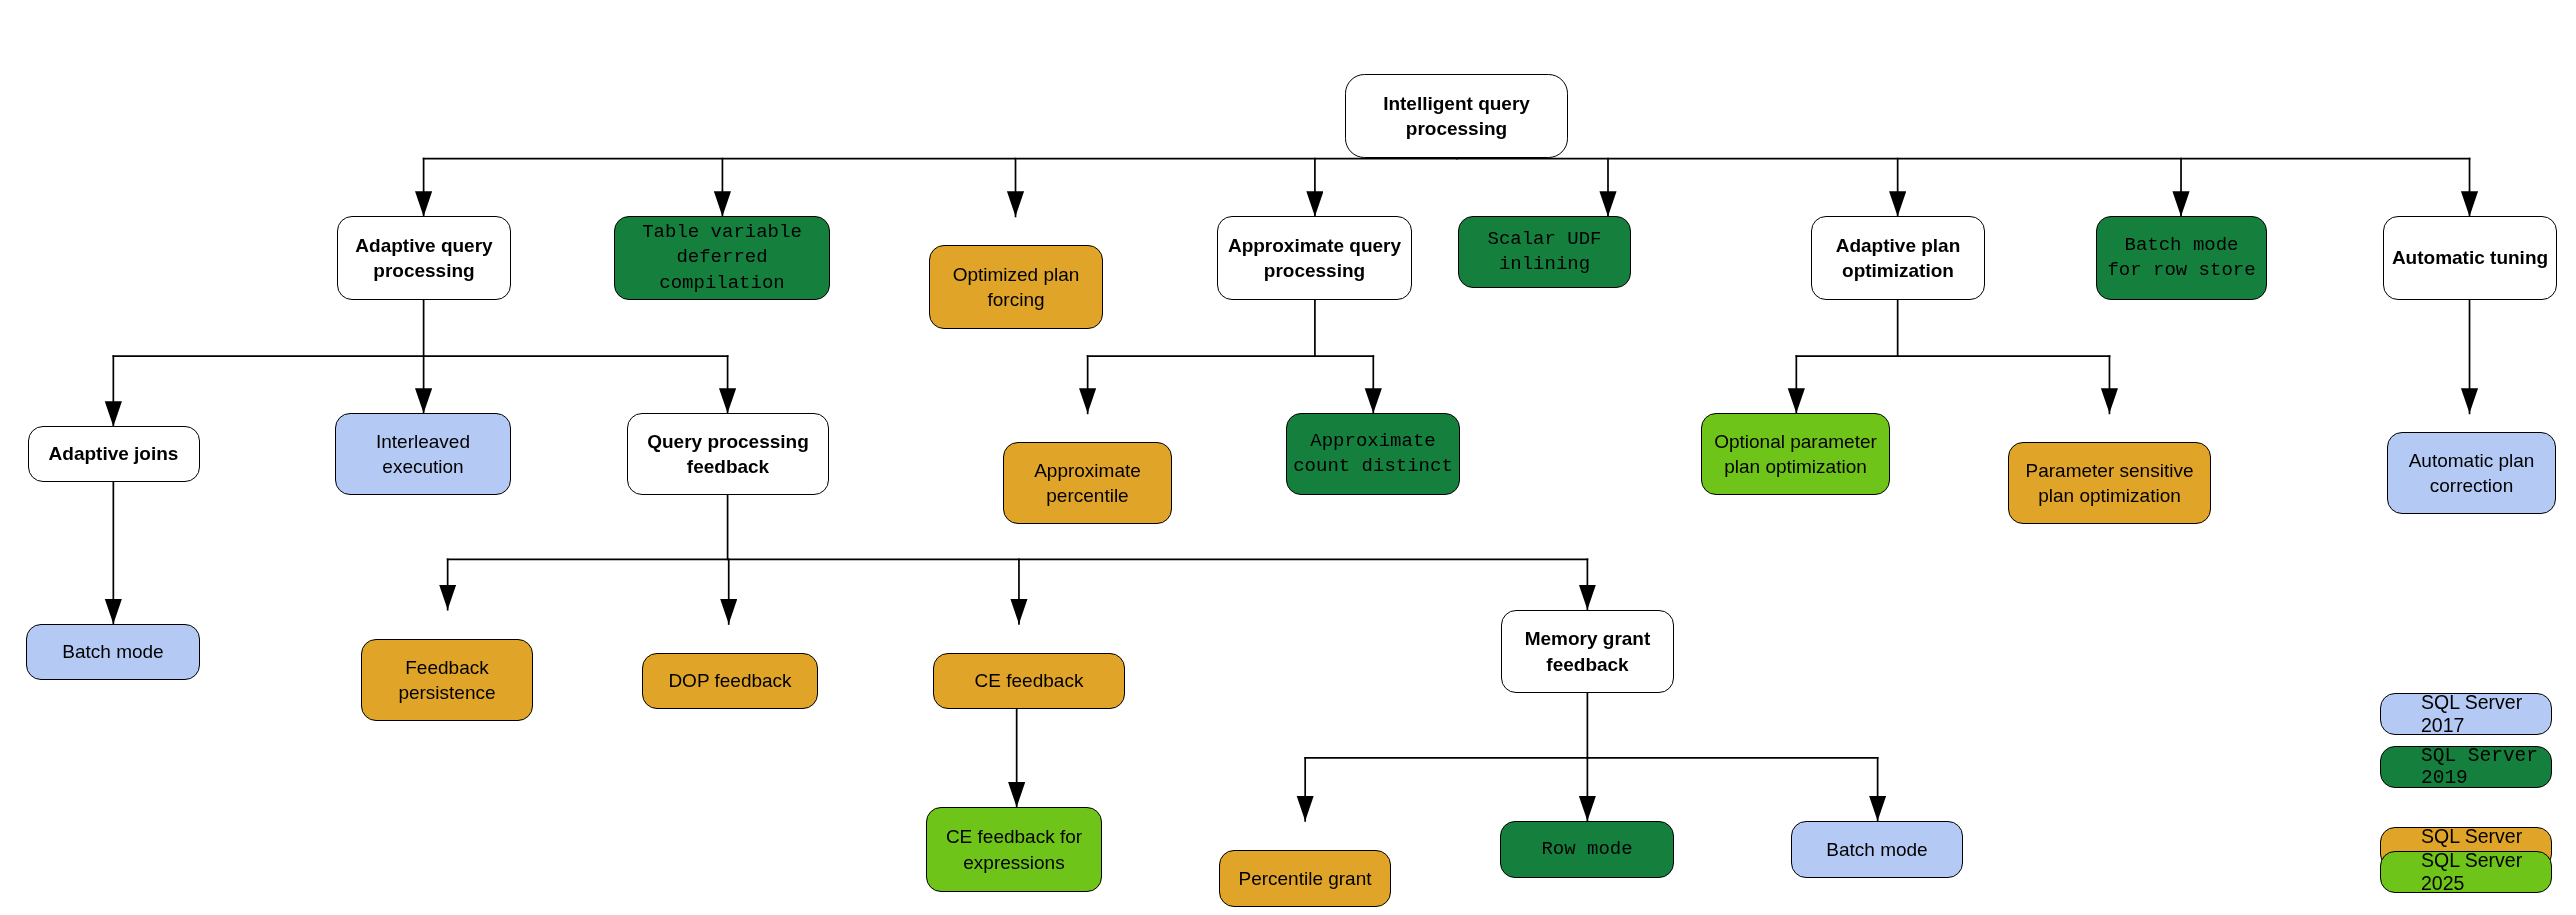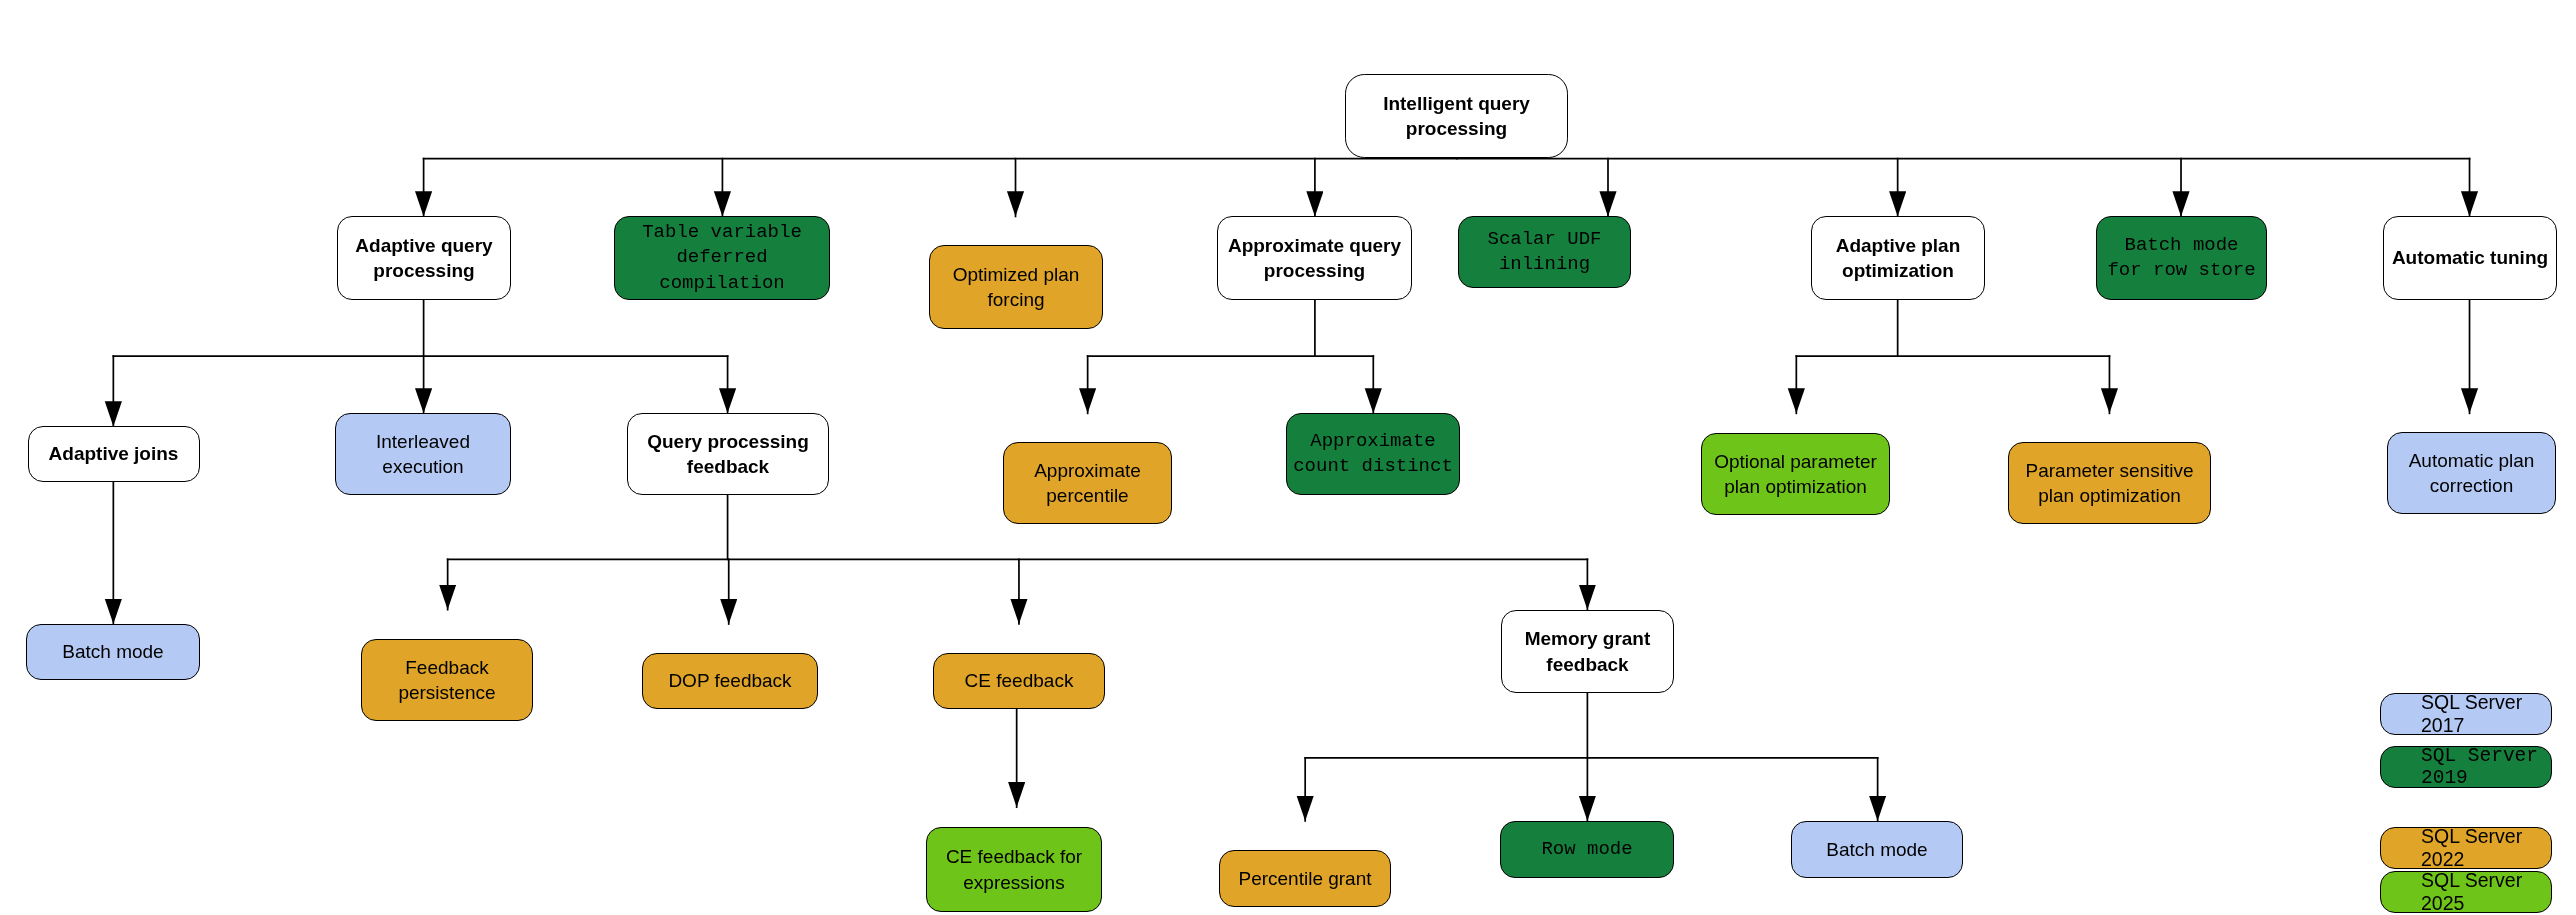"Optional parameter plan optimization" .v2025 { margin-top: 20px -> none }
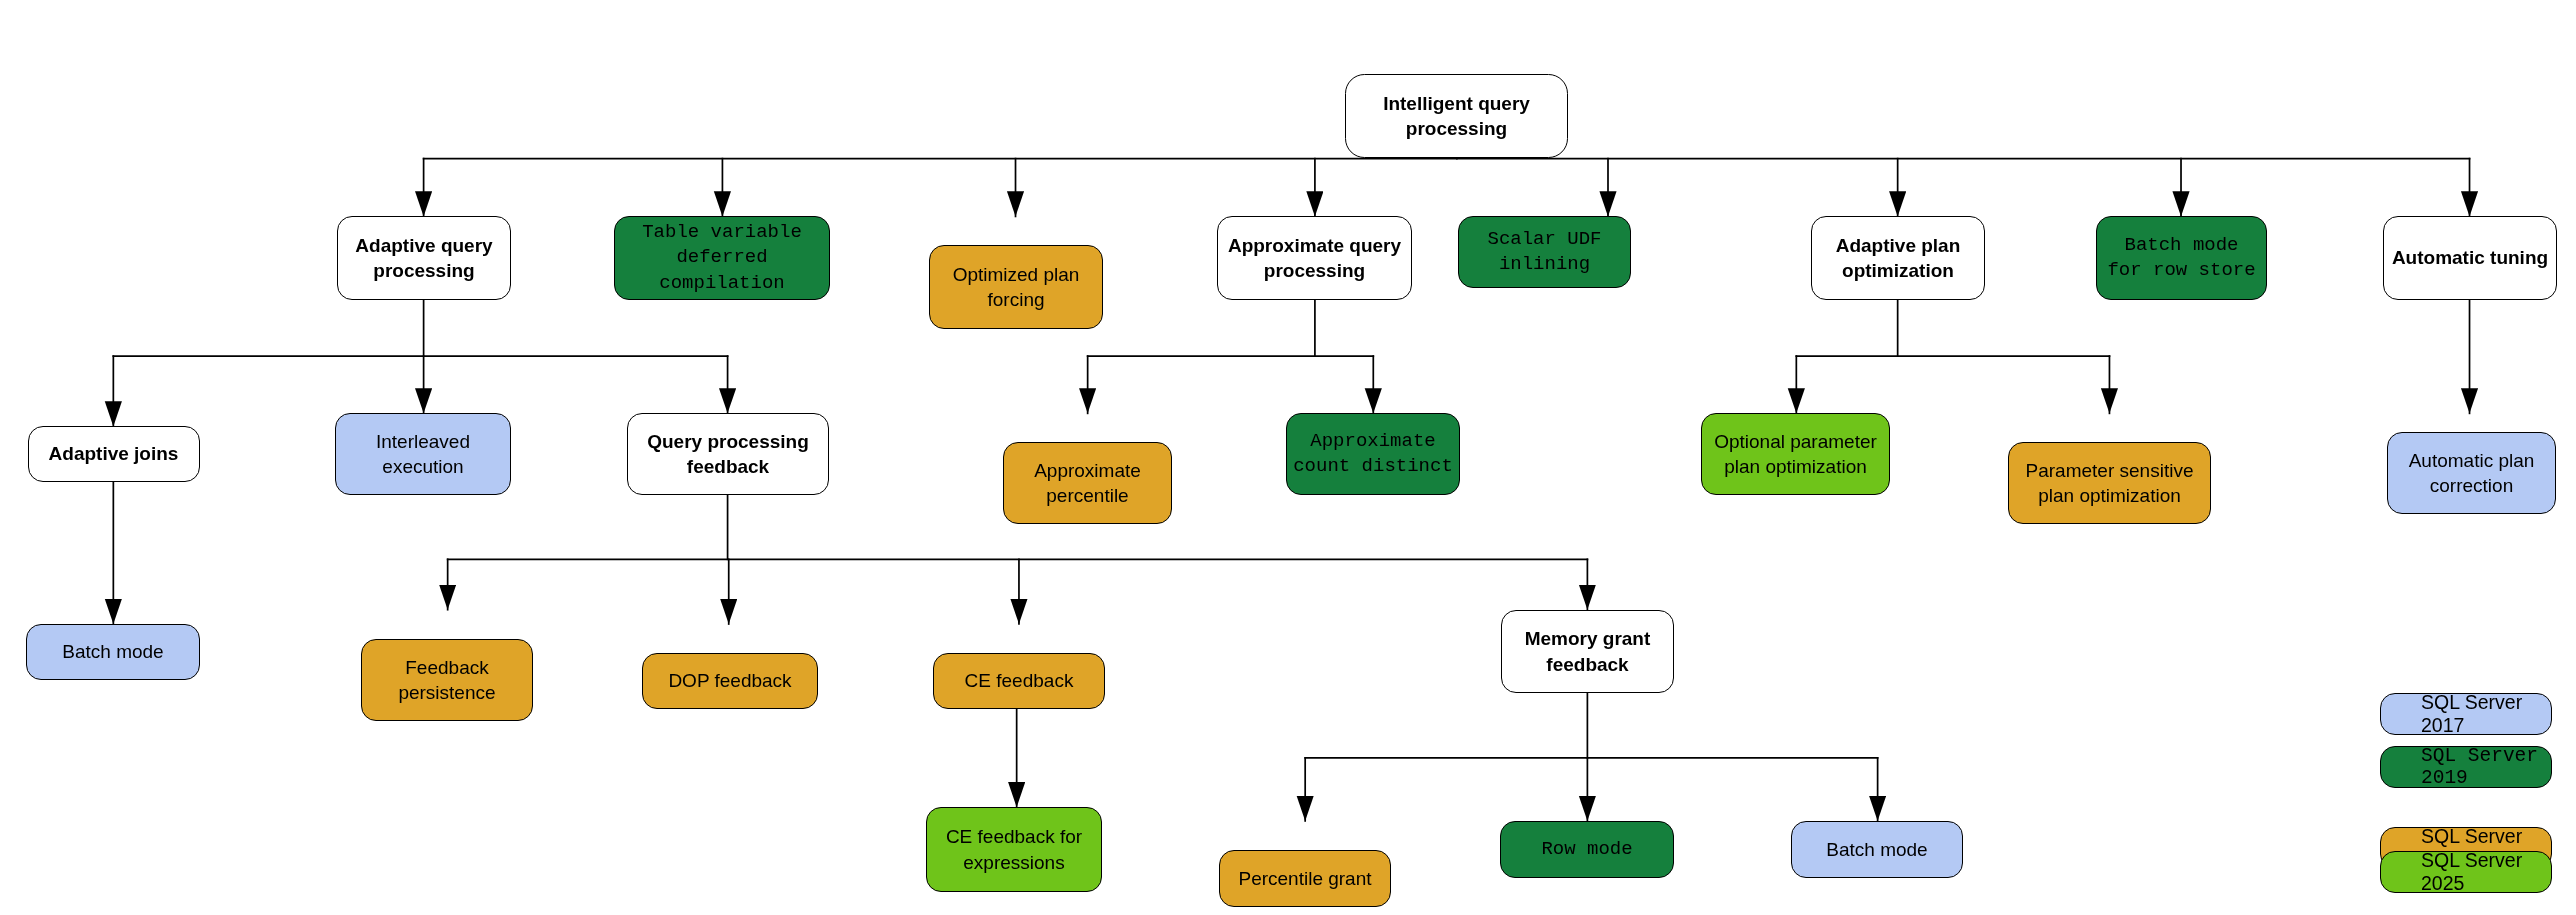"CE feedback" div.node { width: 172px -> 192px }
